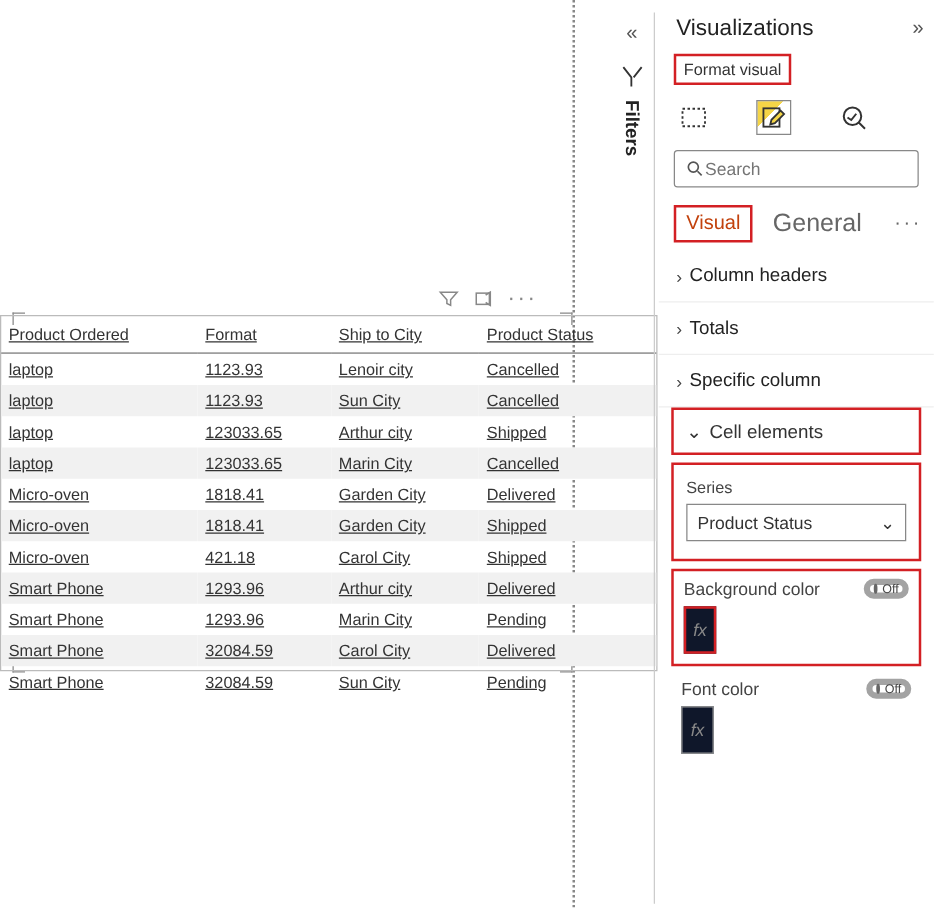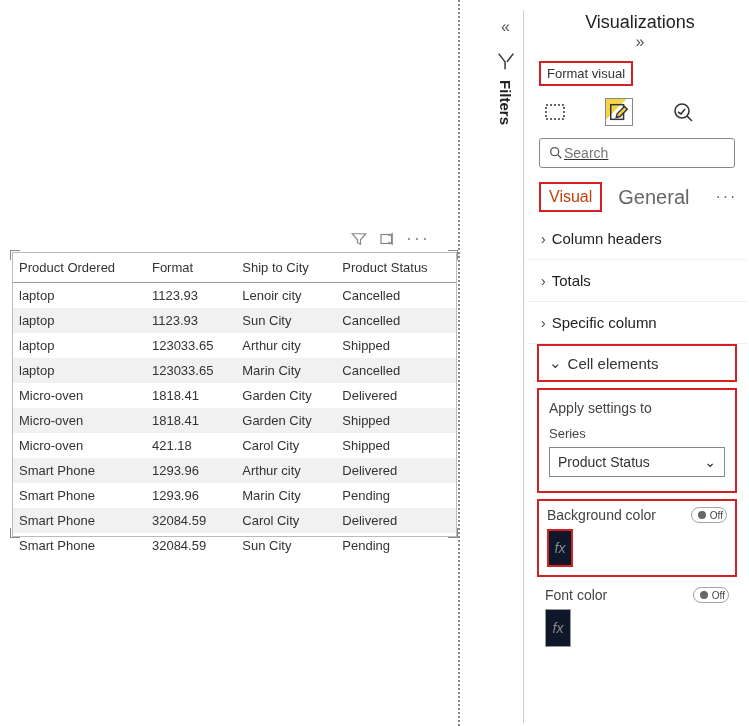"Visualizations" .panel-header { flex-direction: column -> none }
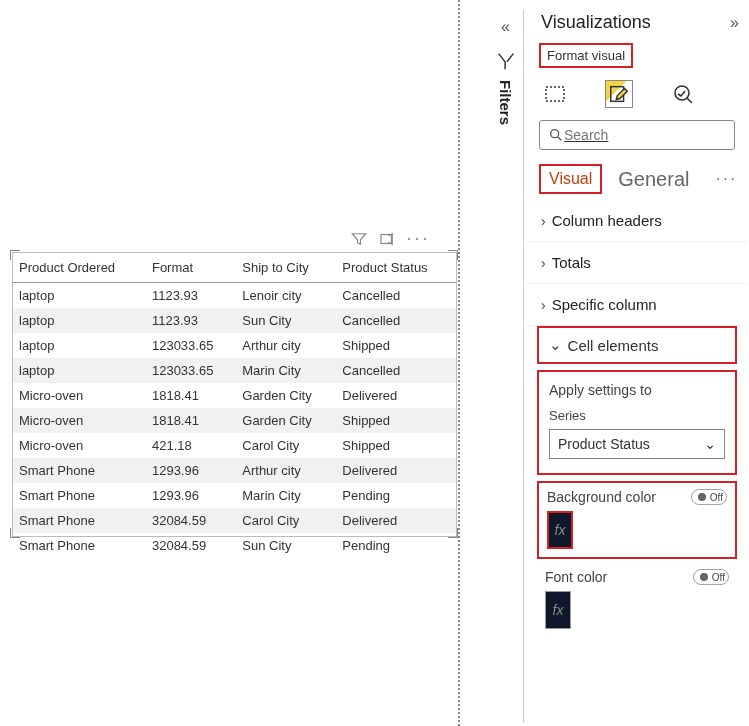"Search" .search-box { text-decoration: underline -> none }
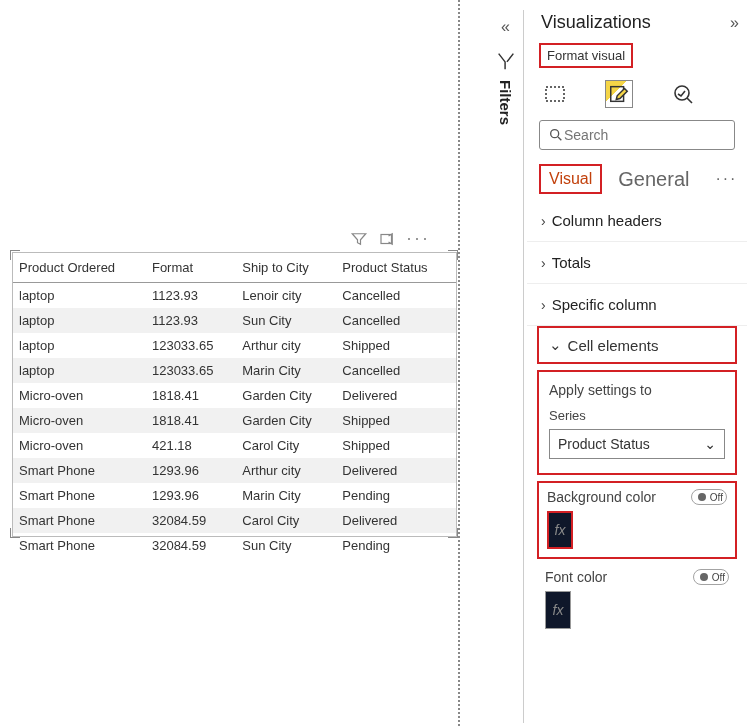"Product Ordered" .visual-frame { left: 12px -> 0; text-decoration: none -> underline; width: 445px -> 526px }
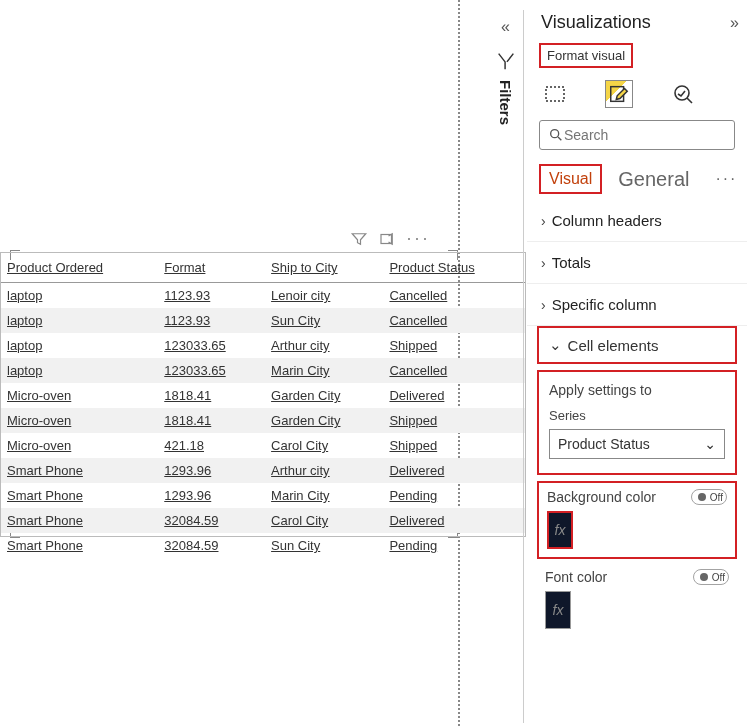"Apply settings to" div.apply-title { html: <div>Apply settings to</div> -> none }
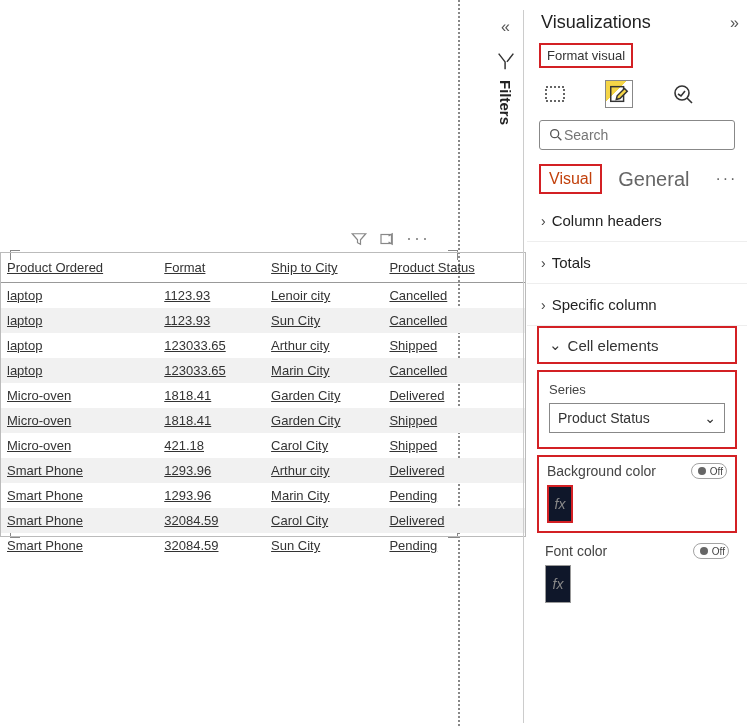"Off" .toggle { border: 1px solid #a3a3a3 -> 5px solid #a3a3a3 }
